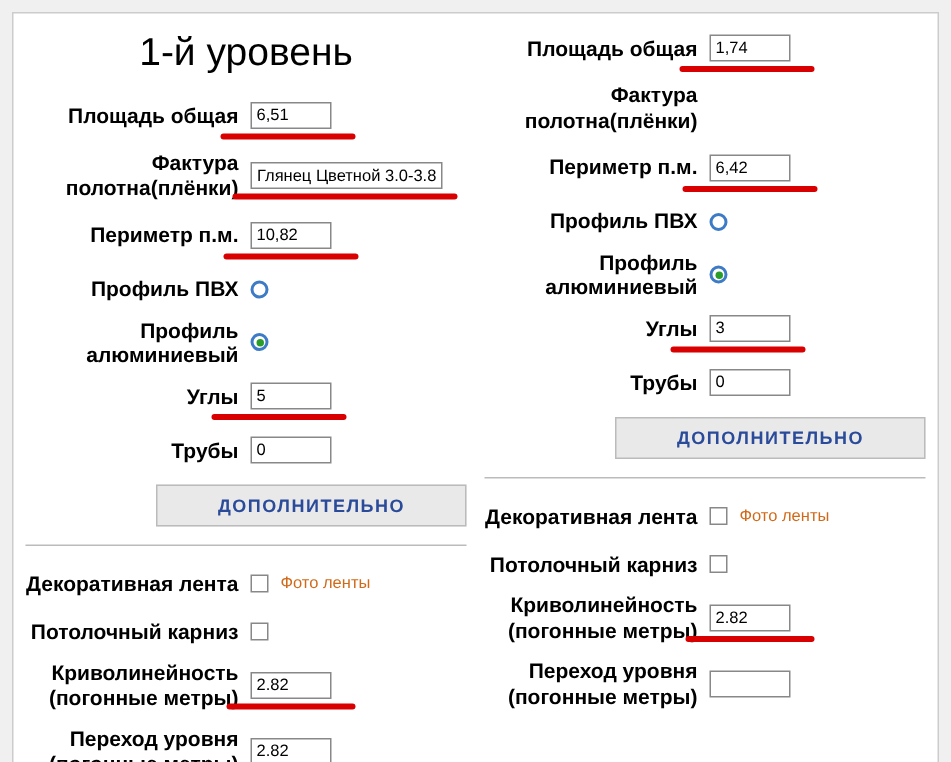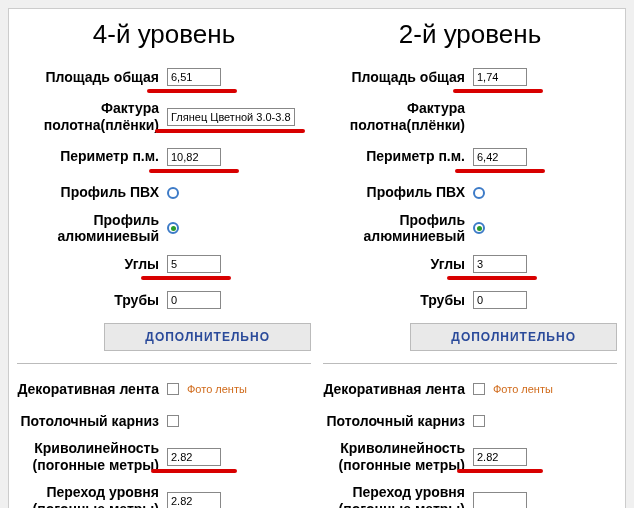"4-й уровень" div.title { text: 4-й -> 1-й }
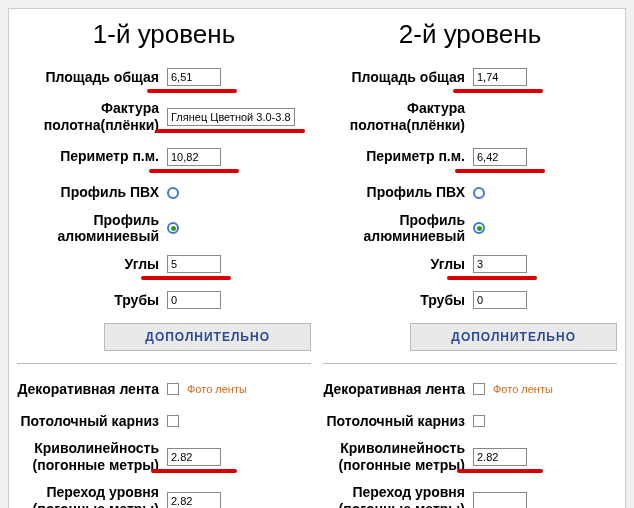"2-й уровень" div.title { html: <div>2-й уровень</div> -> none }
